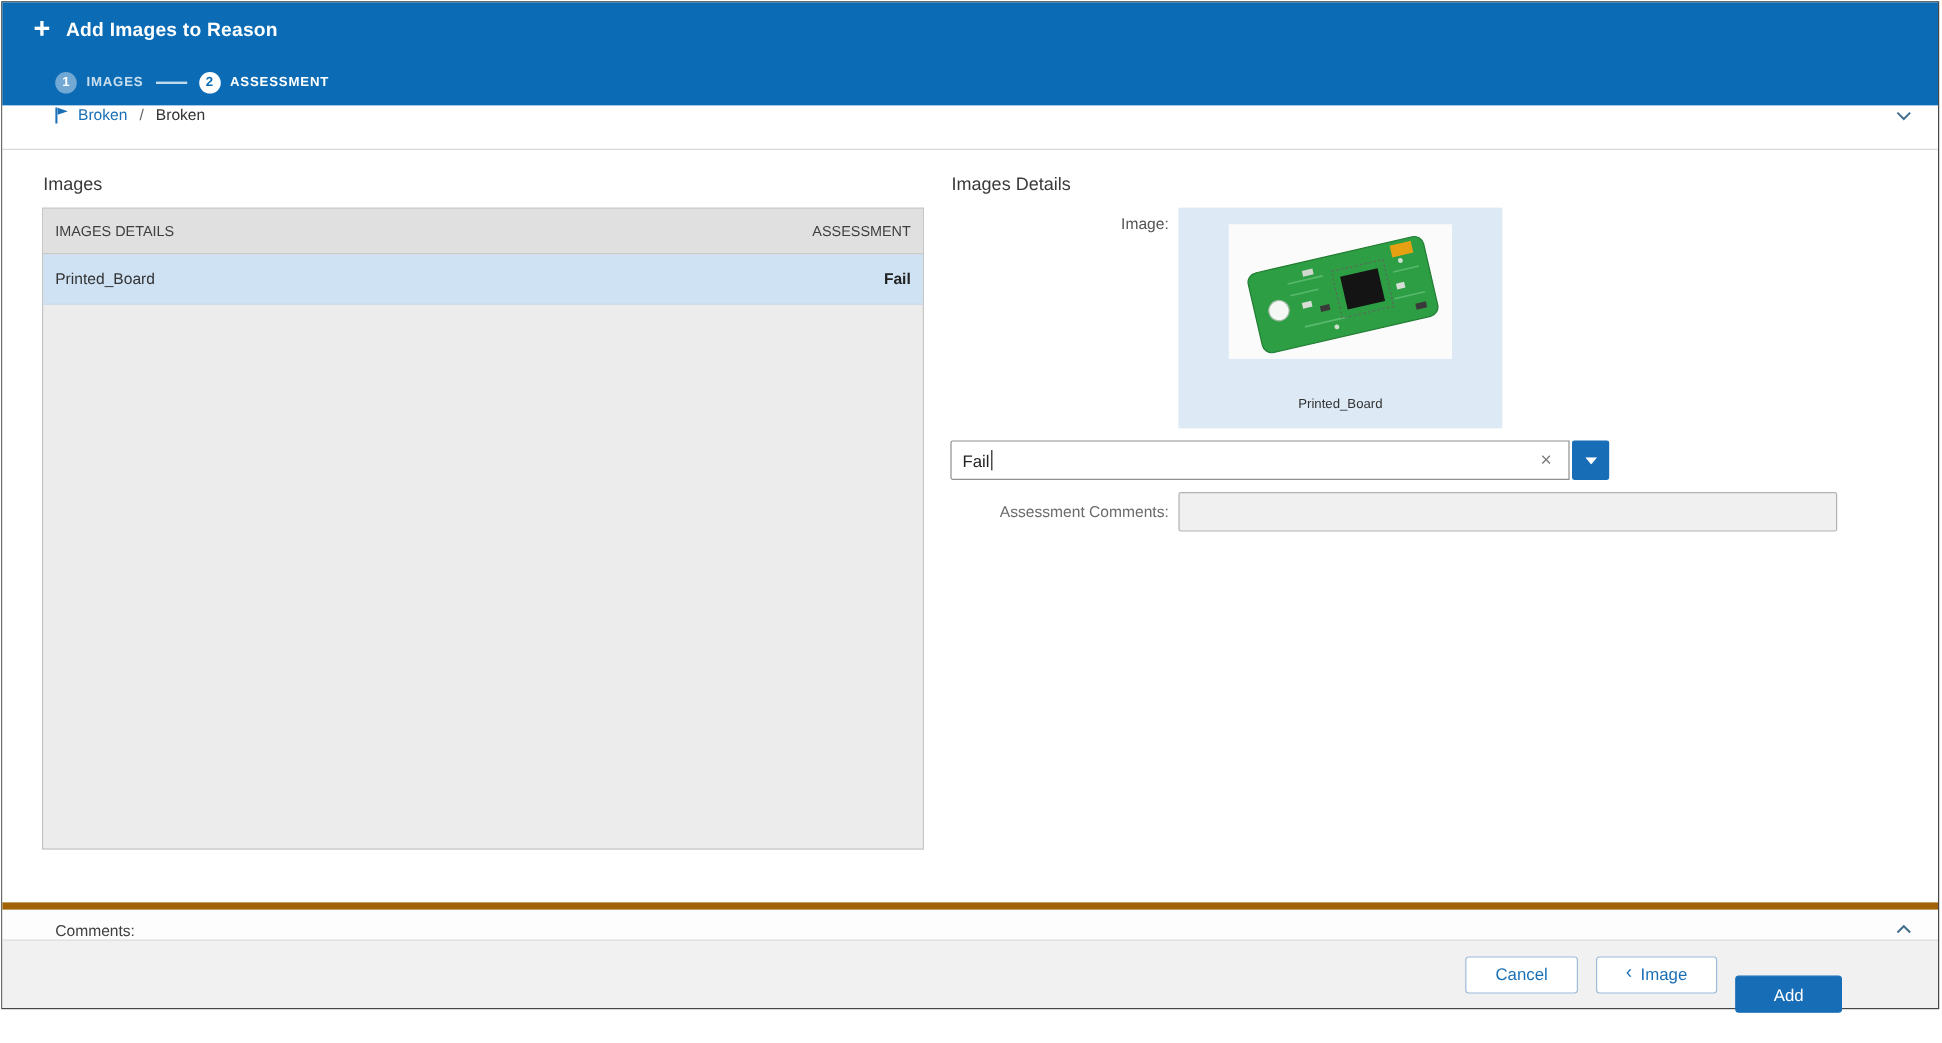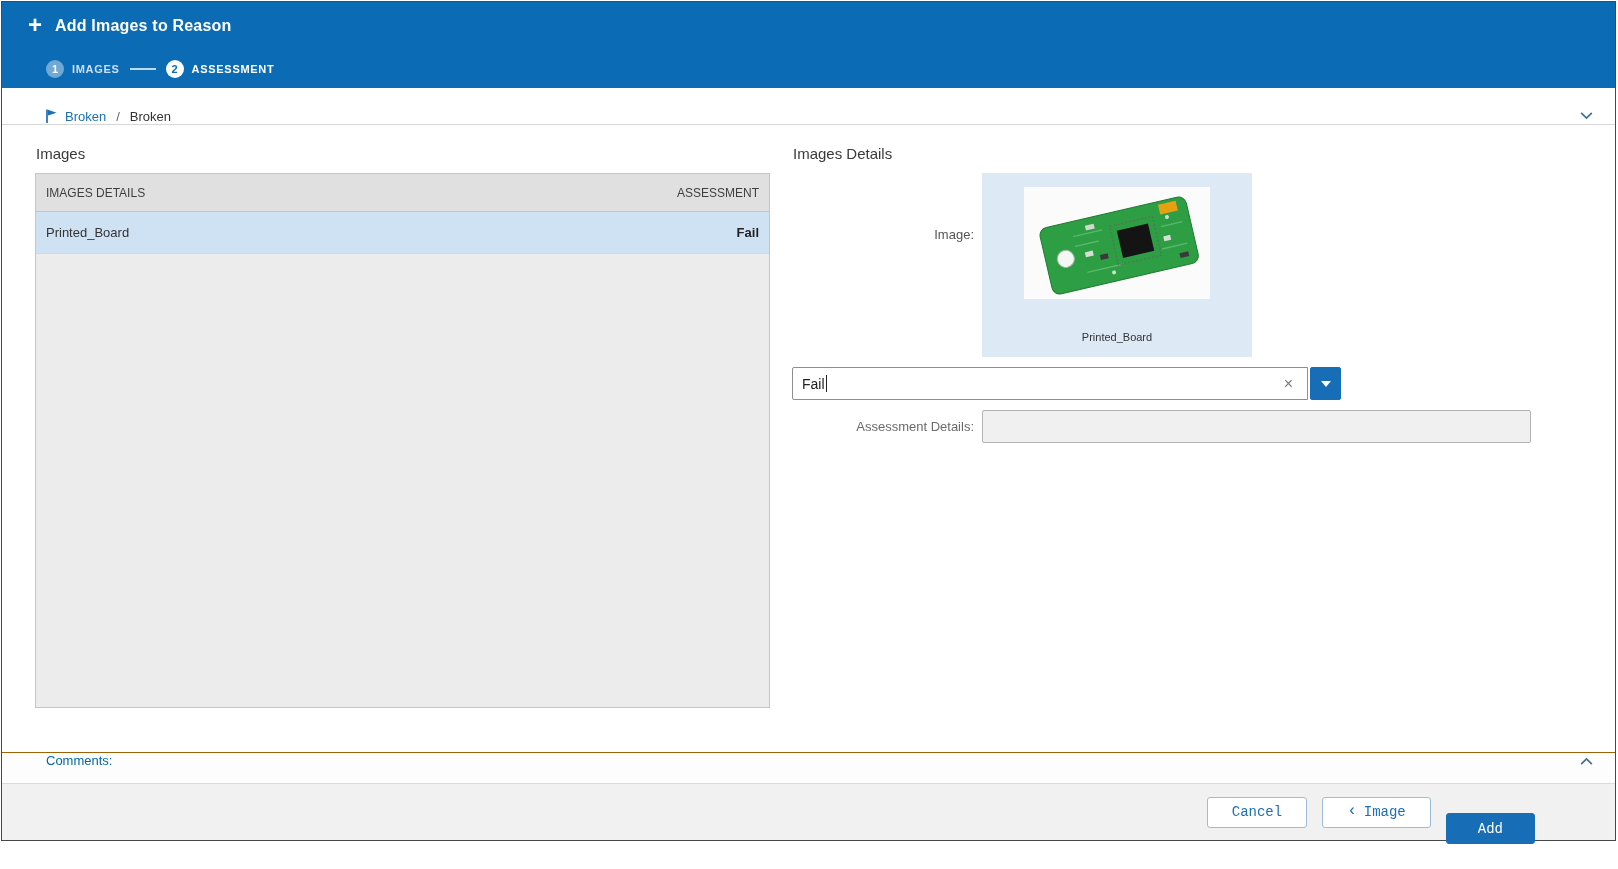"Broken" .crumbbar { align-items: flex-end -> flex-start }
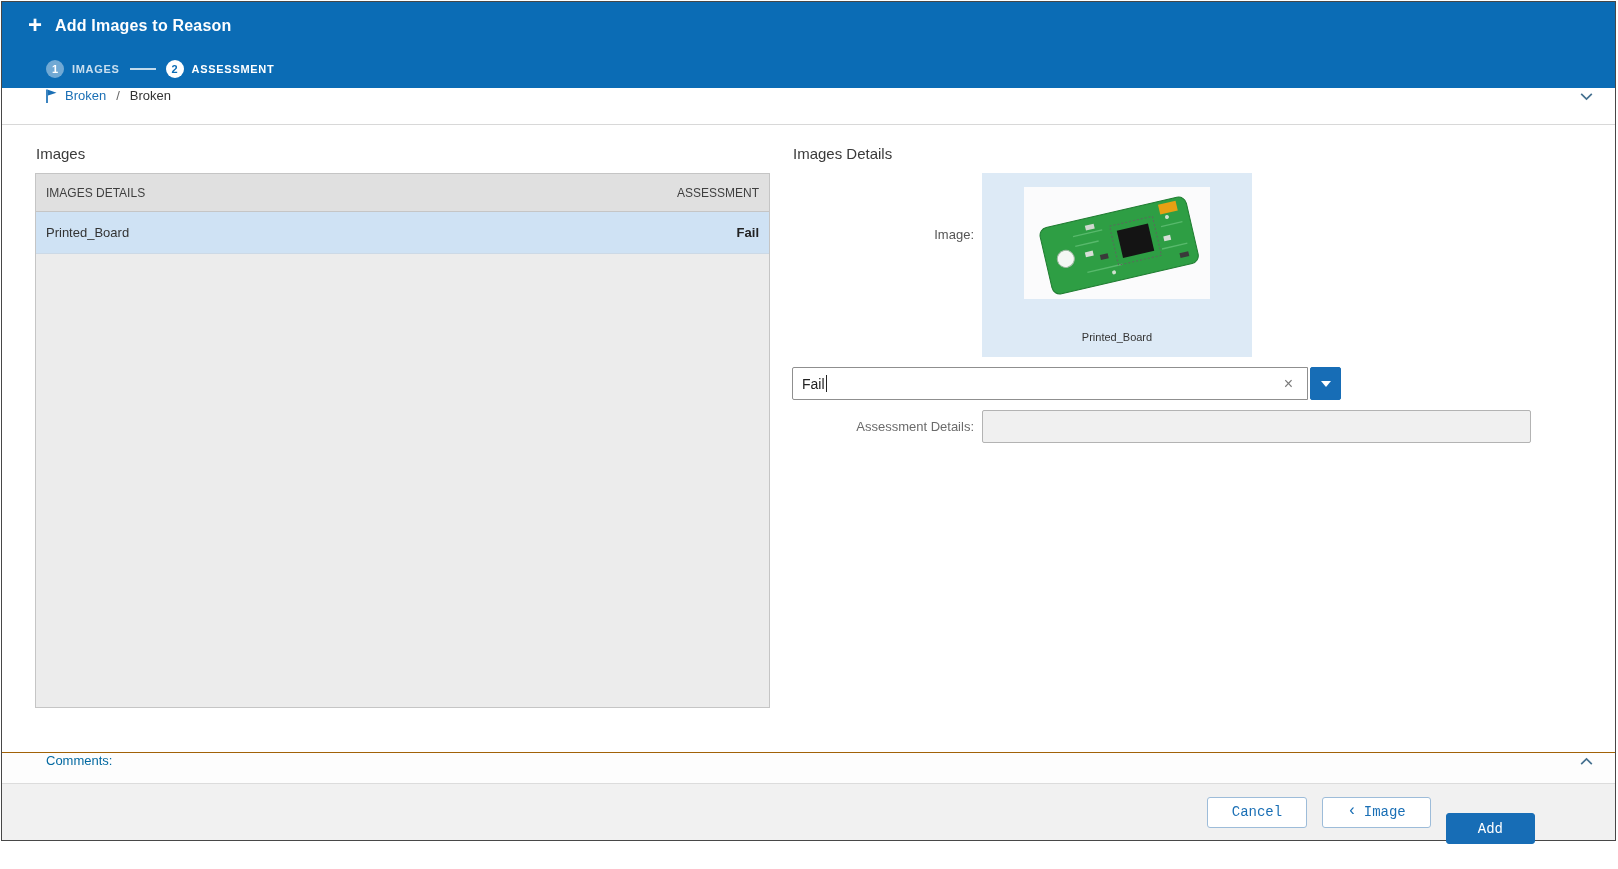"Image:" .form-label.image-lbl { margin-top: 48px -> none }
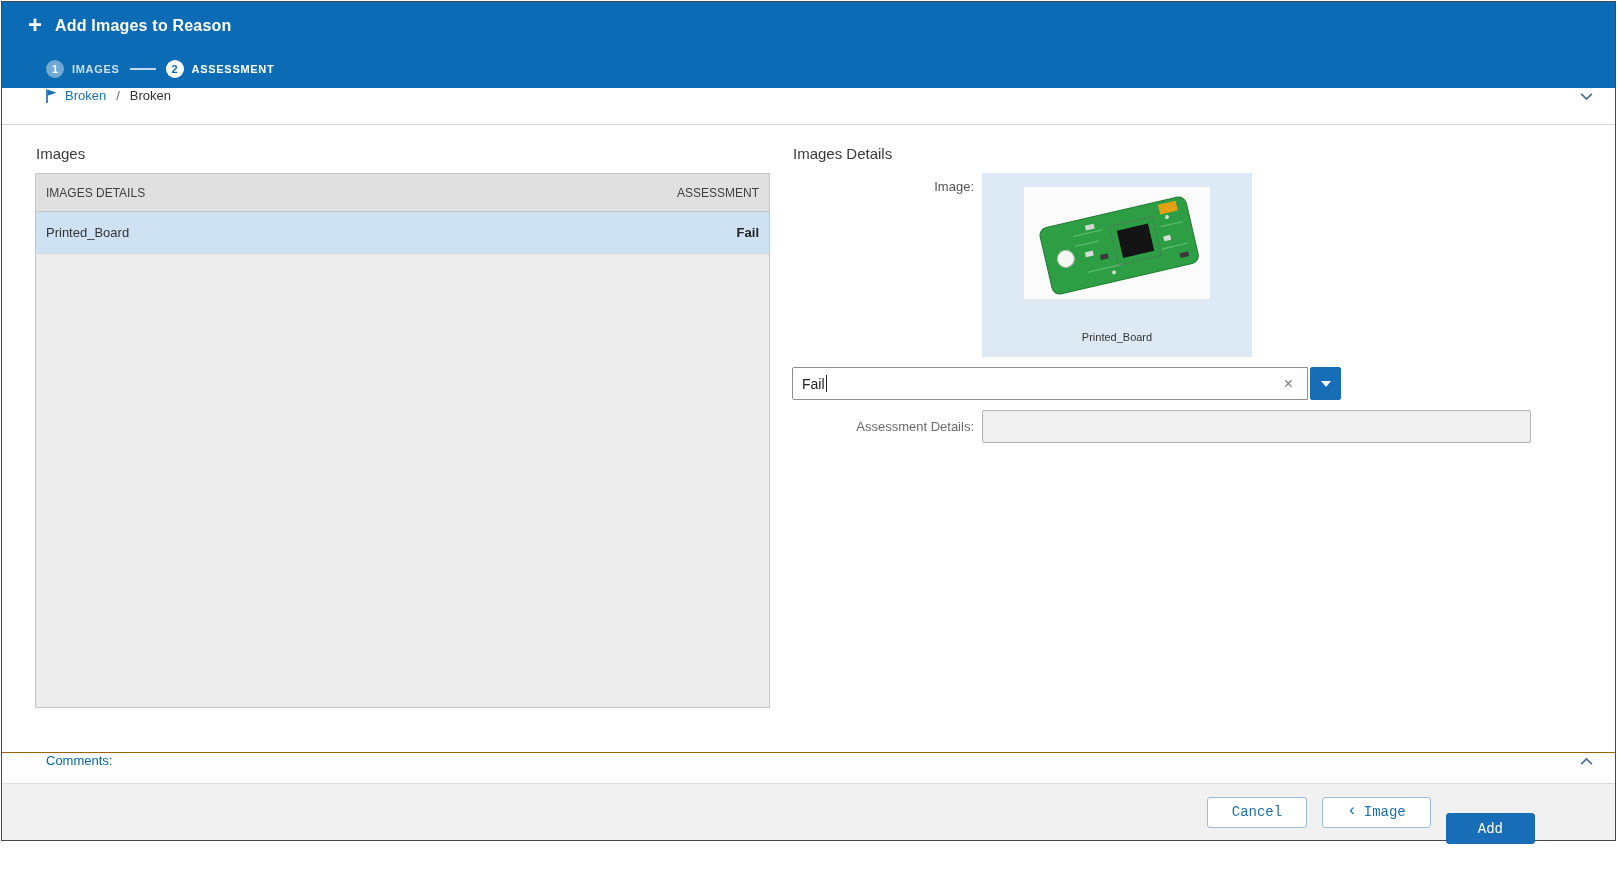"Assessment Details:" label.form-label { text: Details -> Comments }
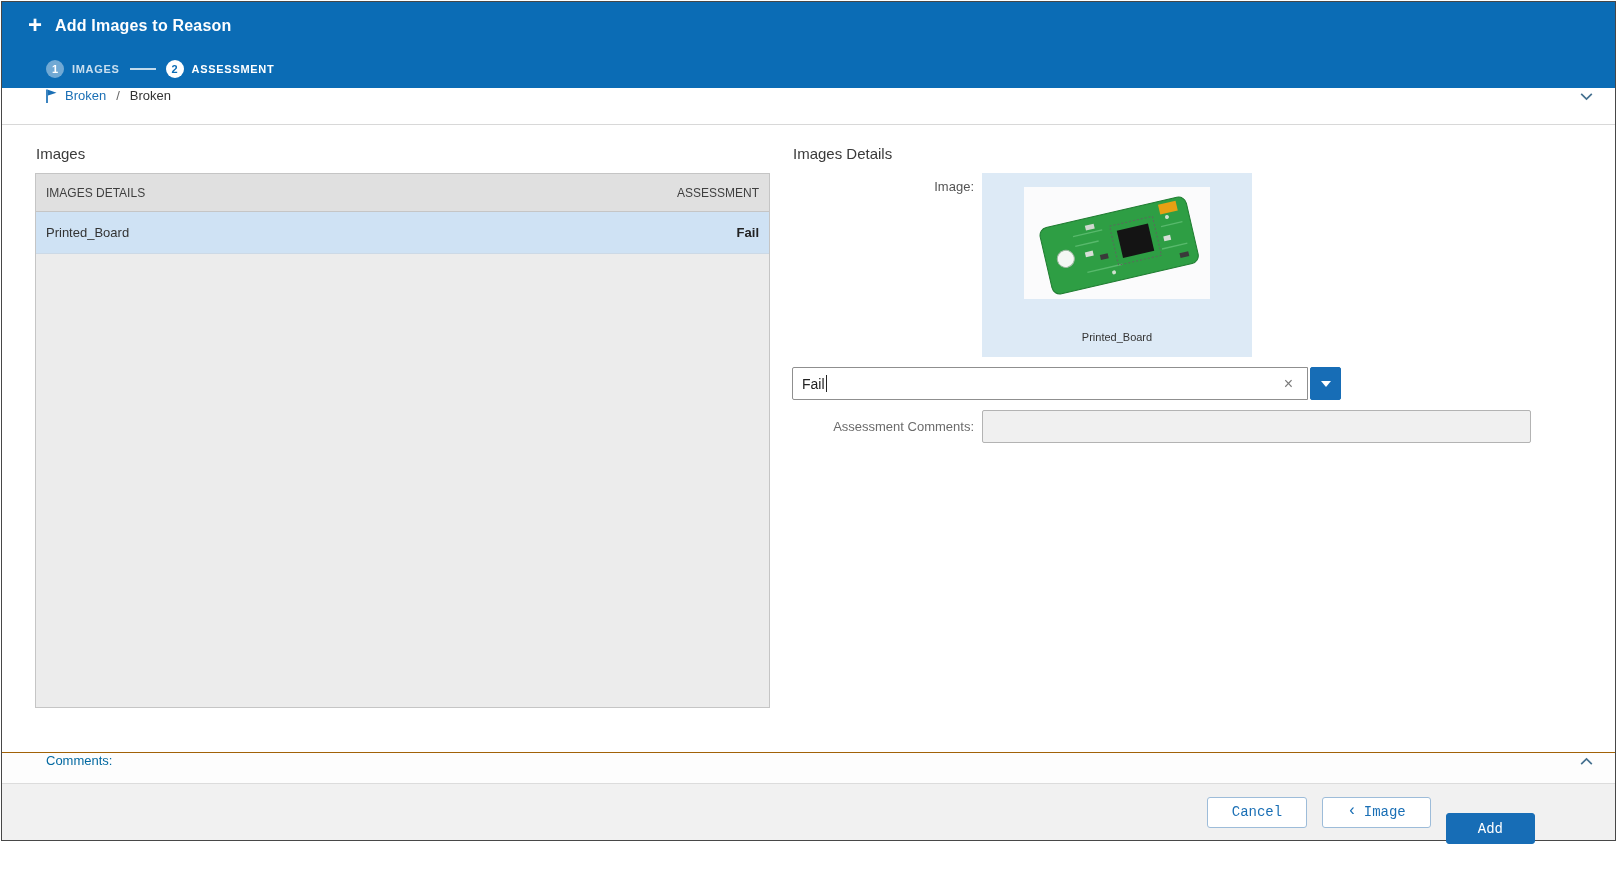"Comments:" .comments-bar { align-items: flex-start -> flex-end; border-top: 1px solid #a16207 -> 6px solid #a16207; color: #0369a1 -> #404040 }
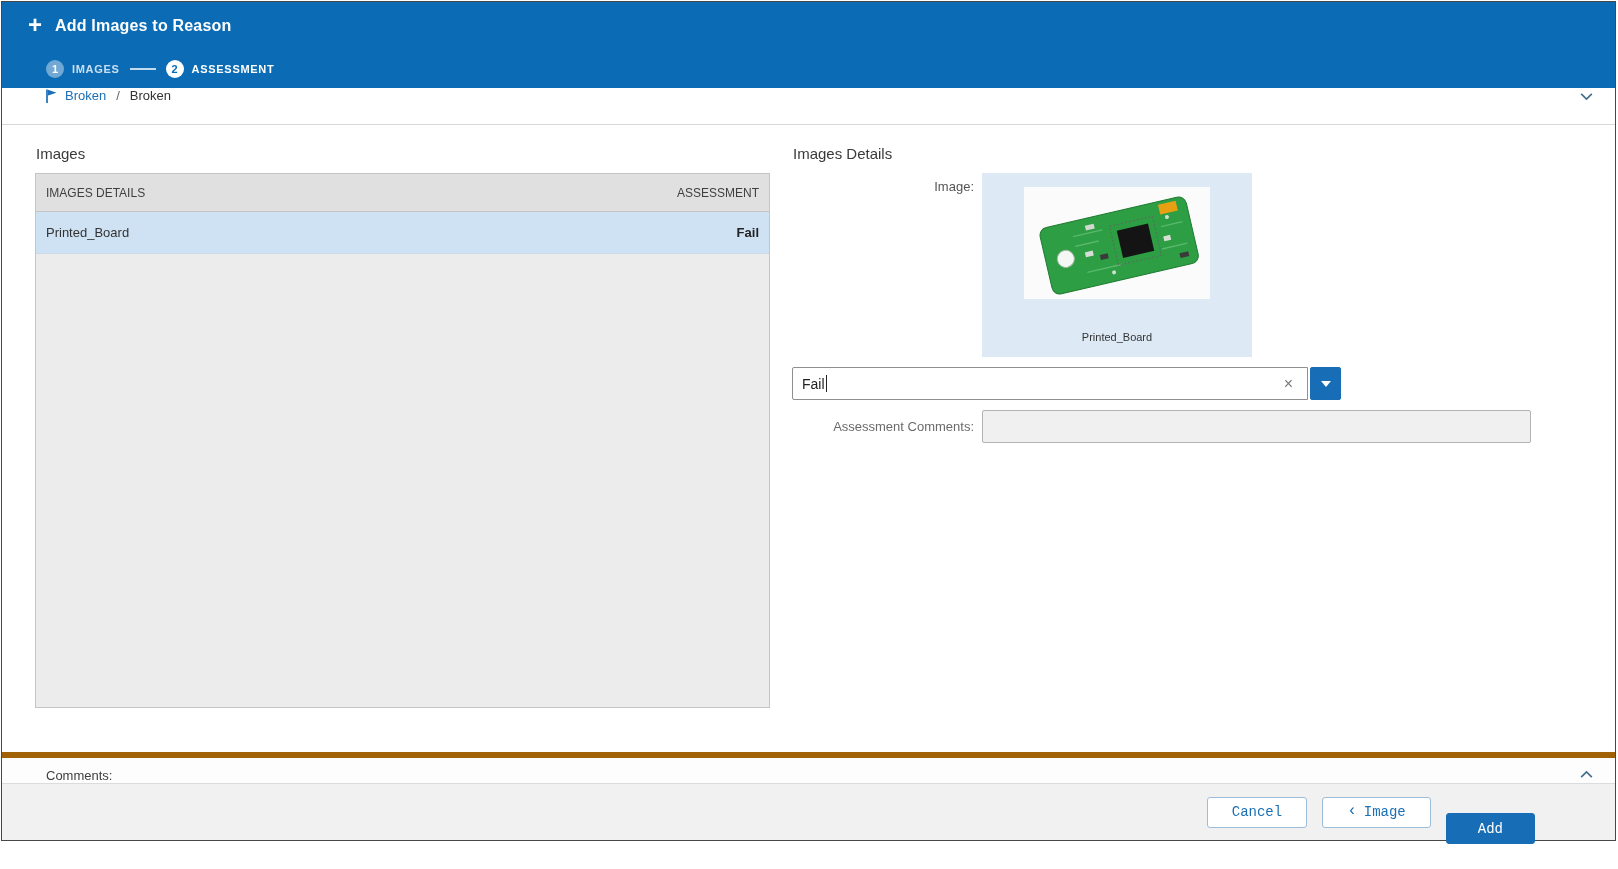"Cancel" .btn { font-family: Liberation Mono, monospace -> Liberation Sans, sans-serif }
